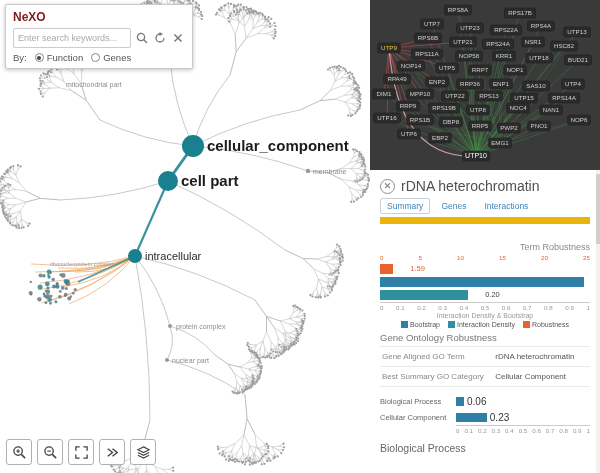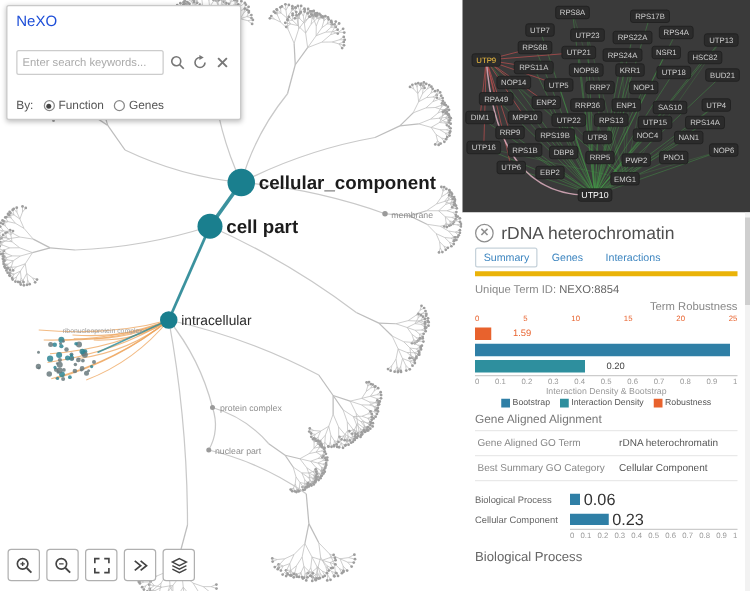"NeXO" .sp-title { color: #1d4ed8 -> #7f1d1d; font-weight: normal -> bold }
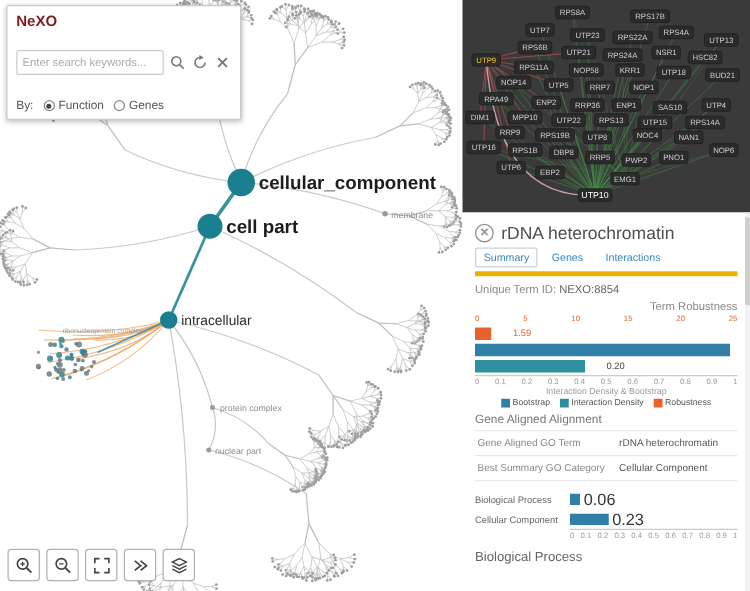"Enter search keywords..." .sp-row { margin-top: 16px -> 4px }
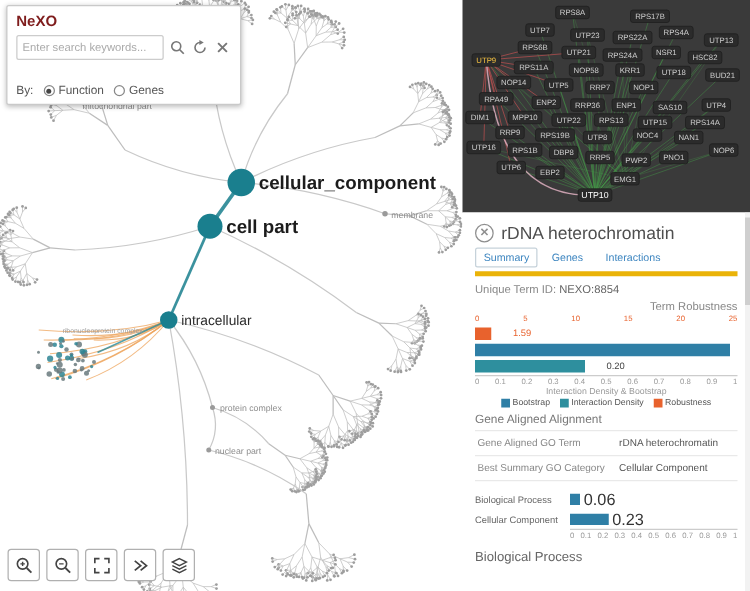"By:" .sp-by { margin-top: 19px -> 4px }
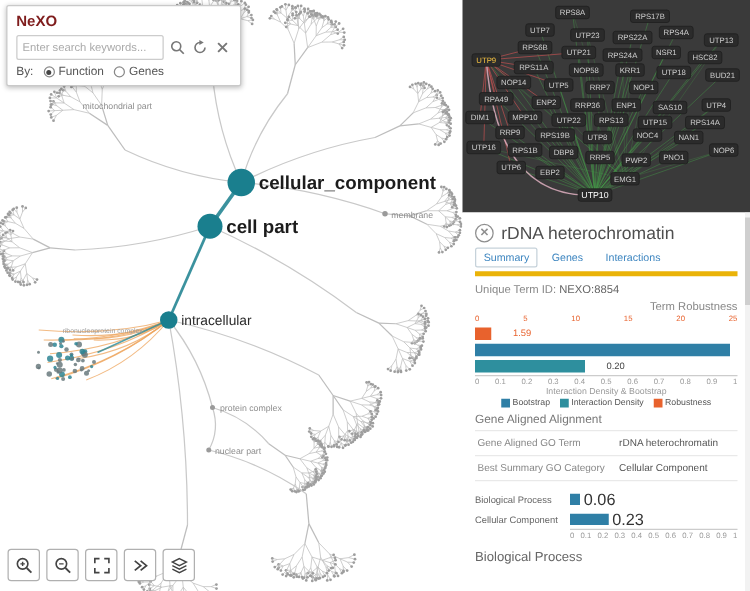"Summary" .dt-tabs { border-bottom: 4px solid #eab308 -> 7px solid #eab308; margin: 3px 0 5px -> 3px 0 18px }
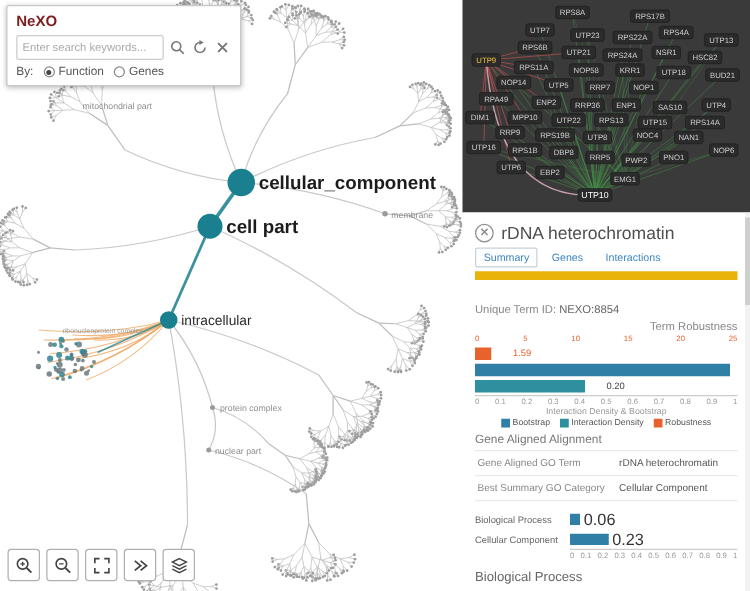"Unique Term ID: NEXO:8854" div.term-id { html: <div> <span>Unique Term ID:</span> <span>NEXO:8854</span> </div> -> none }
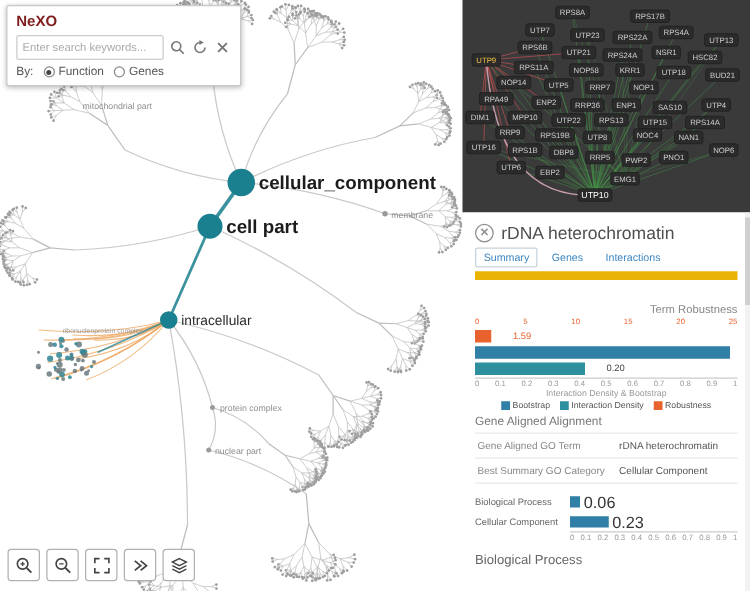"Gene Aligned Alignment" div.go-heading { text: Aligned Alignment -> Ontology Robustness }
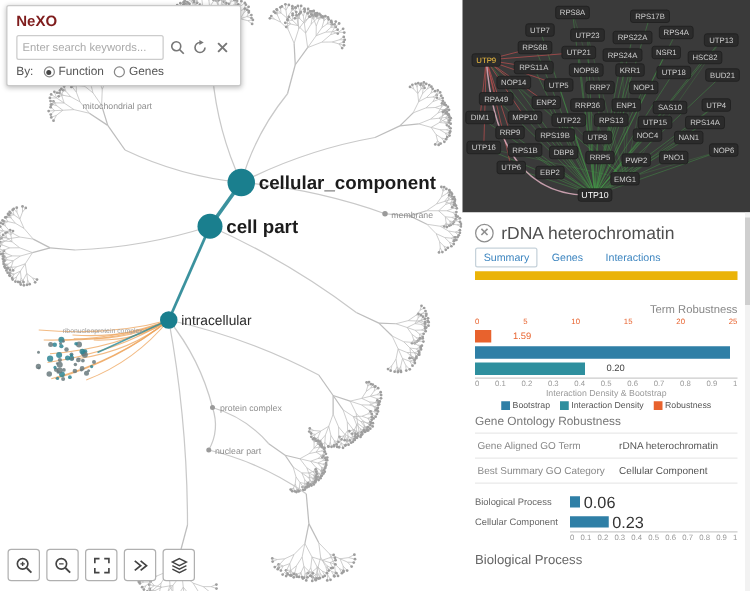"0.06" .go-val { font-size: 13px -> 10px }
